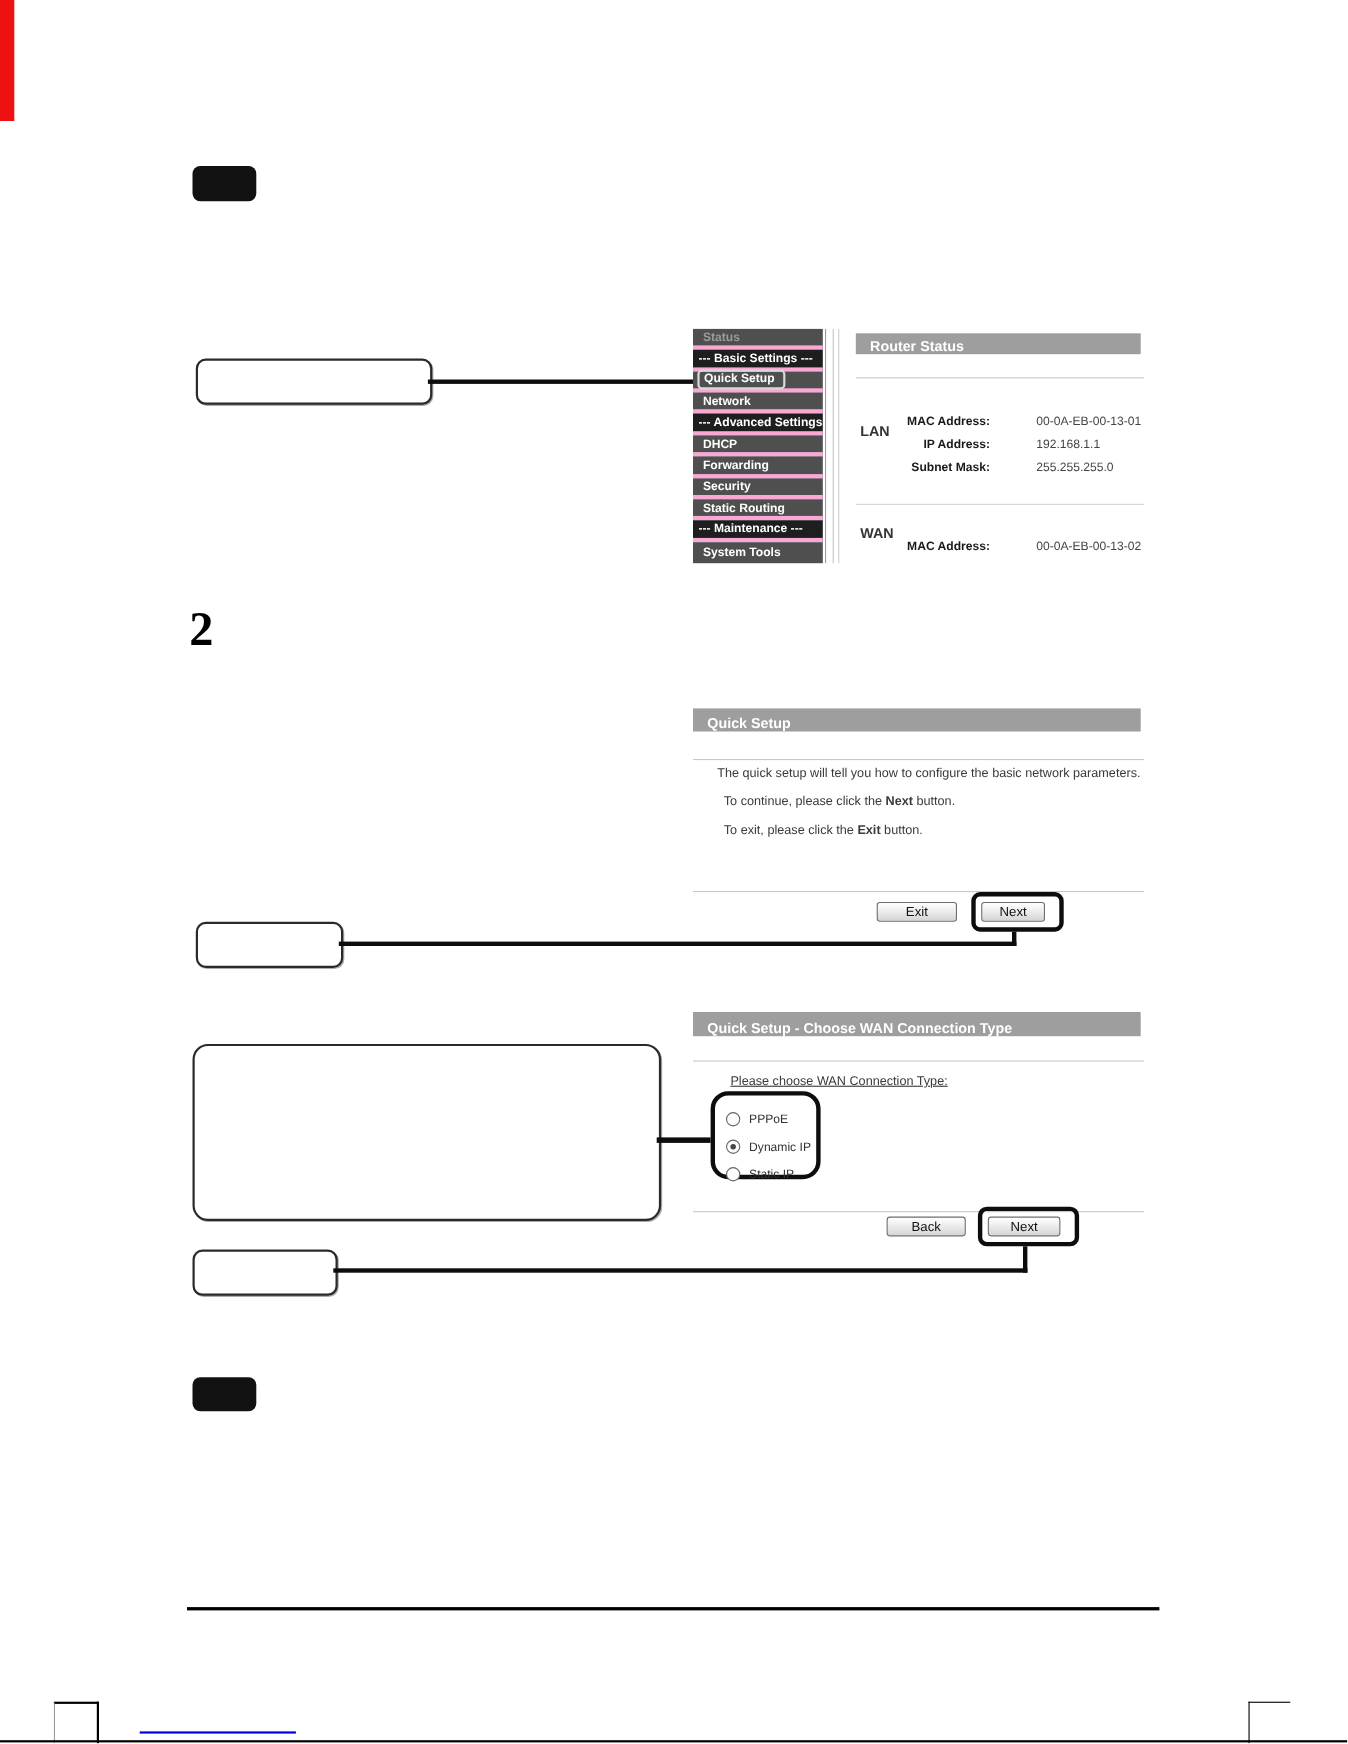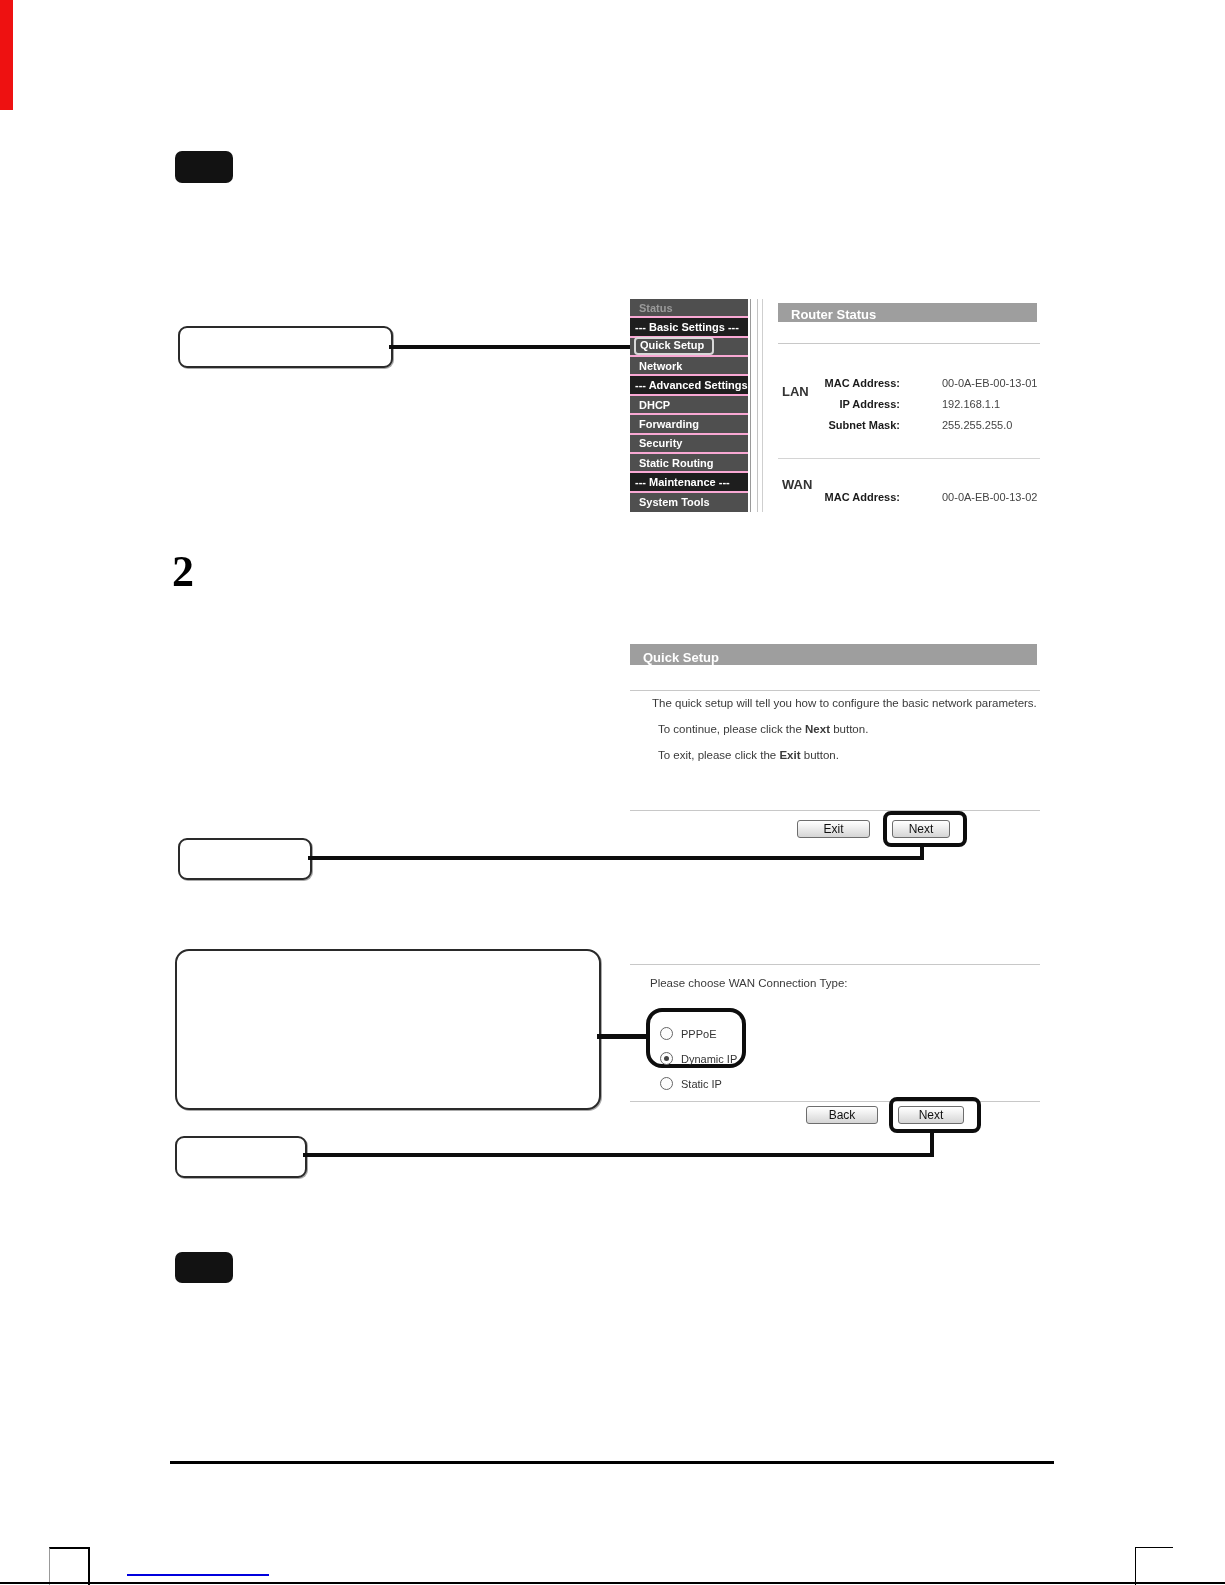"Status" .sb-row { border-bottom: 2px solid #f9a8d4 -> 4px solid #f9a8d4 }
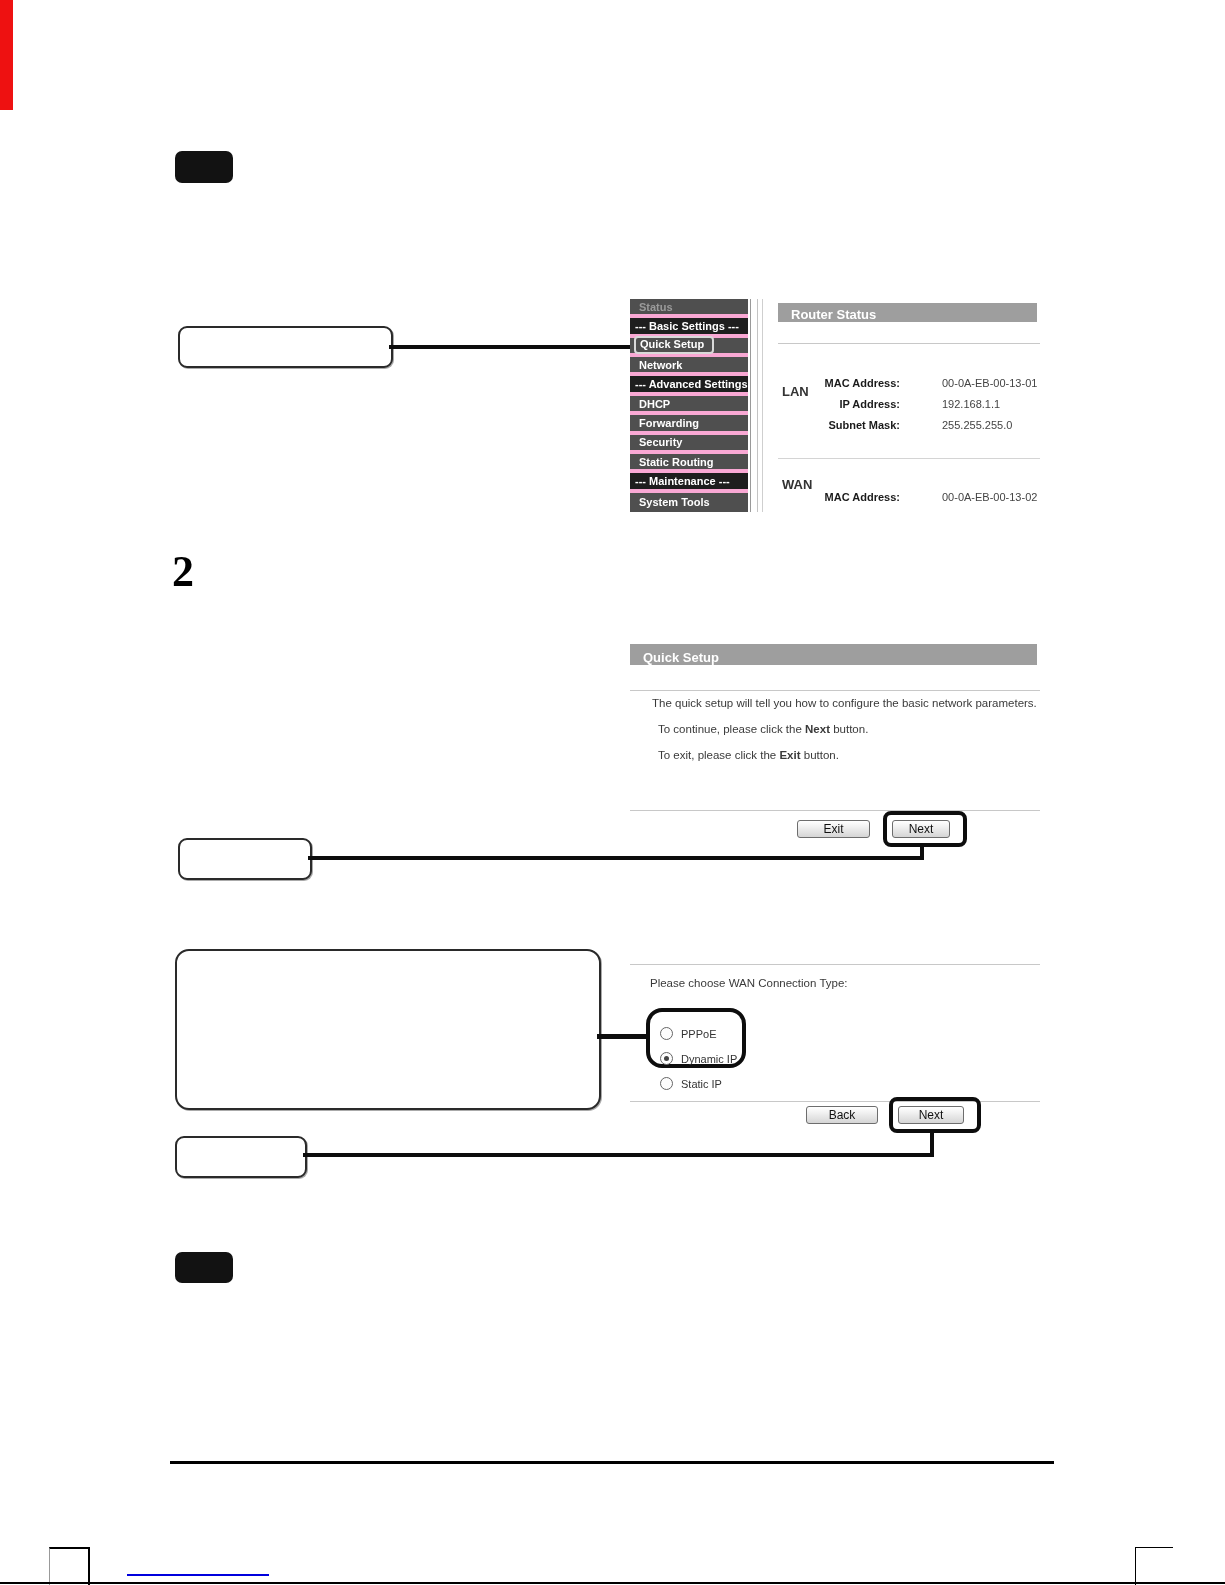"Quick Setup - Choose WAN" div.abs { html: none -> <div> <span>Quick Setup - Choose WAN Connection Type</span> </div> }
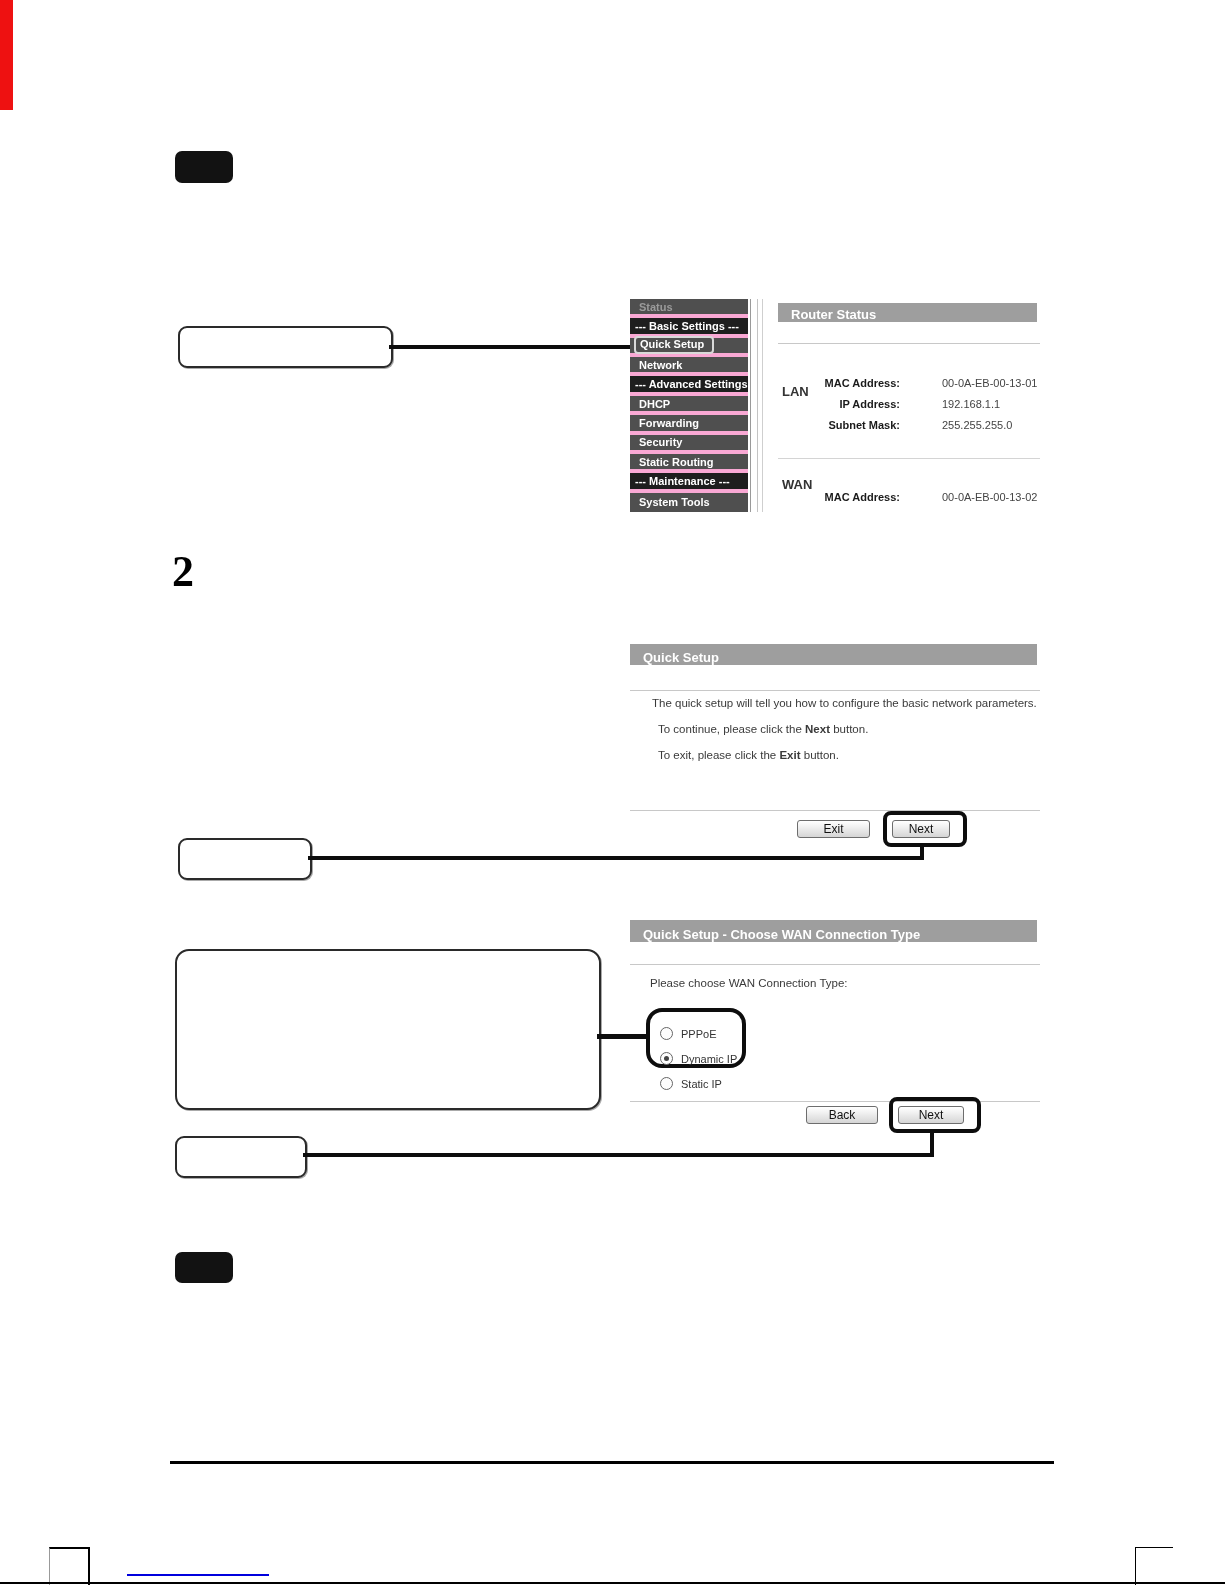"Please choose WAN Connection Type:" div.abs { left: 650px -> 664px; text-decoration: none -> underline }
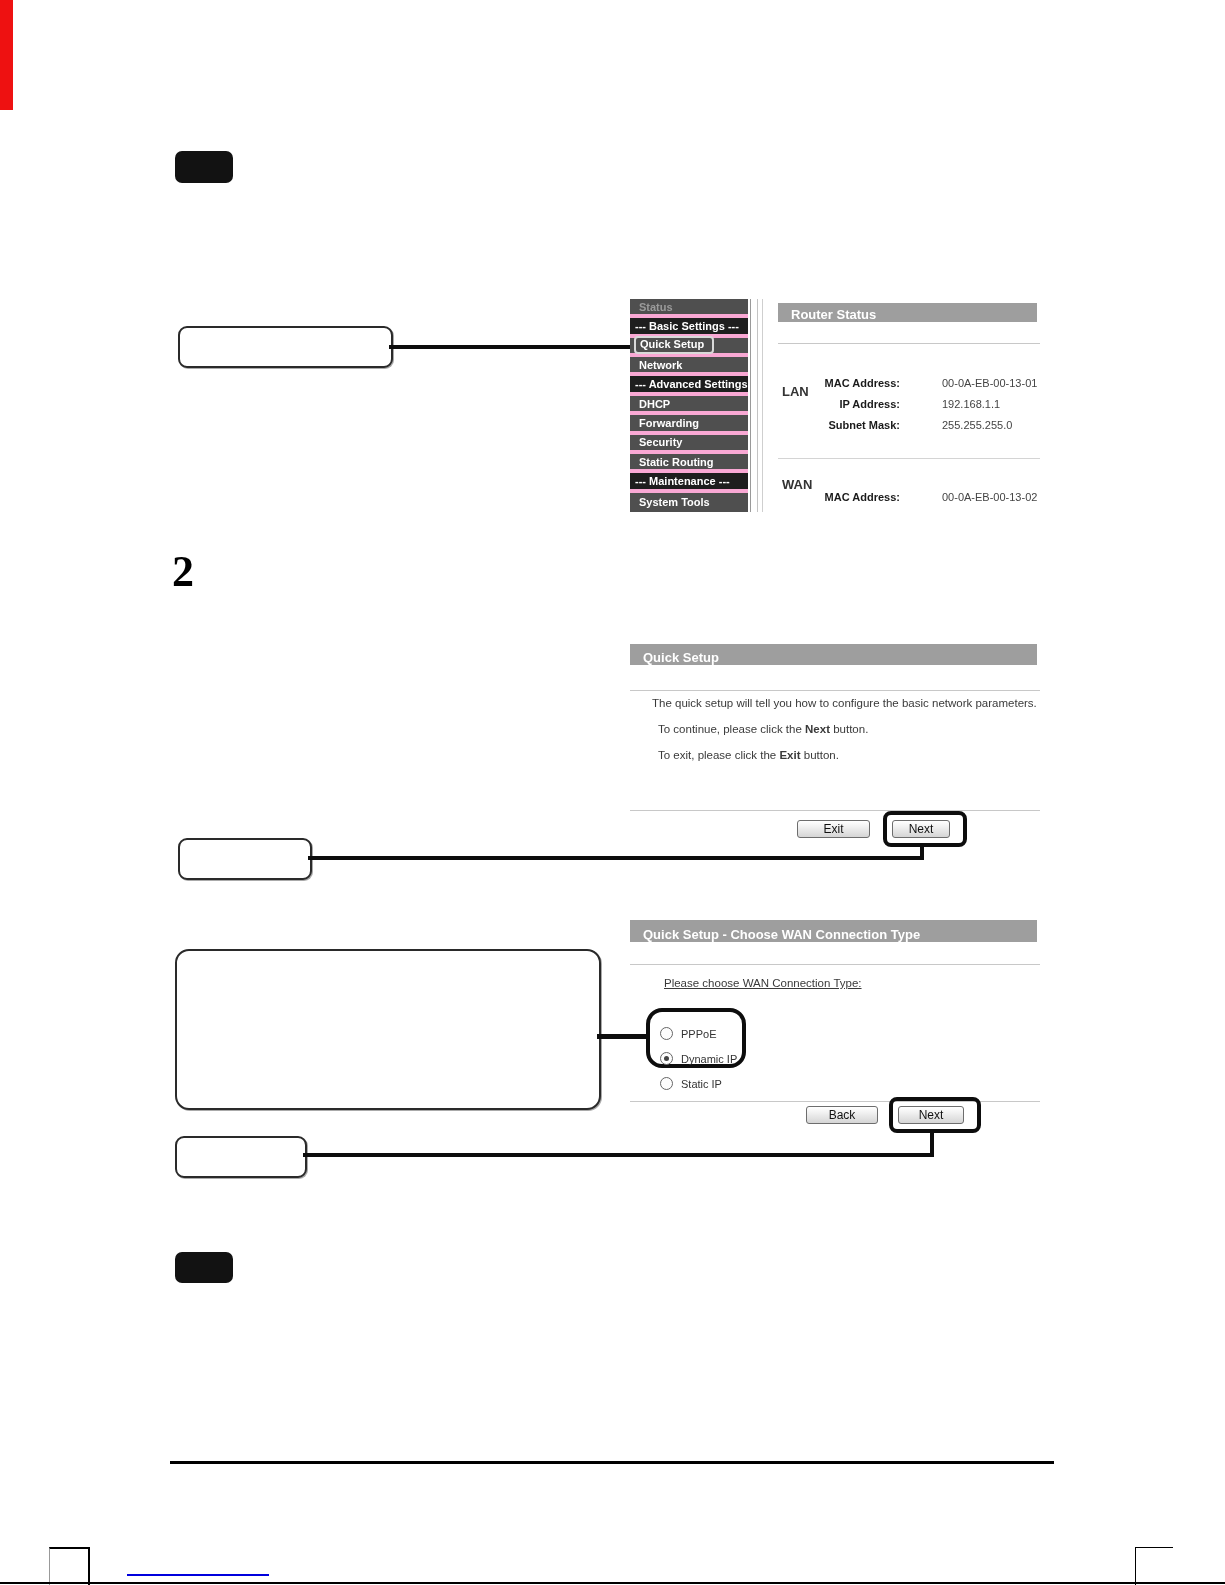"PPPoE" div.abs { height: 60px -> 80px; margin-top: 16px -> none }
